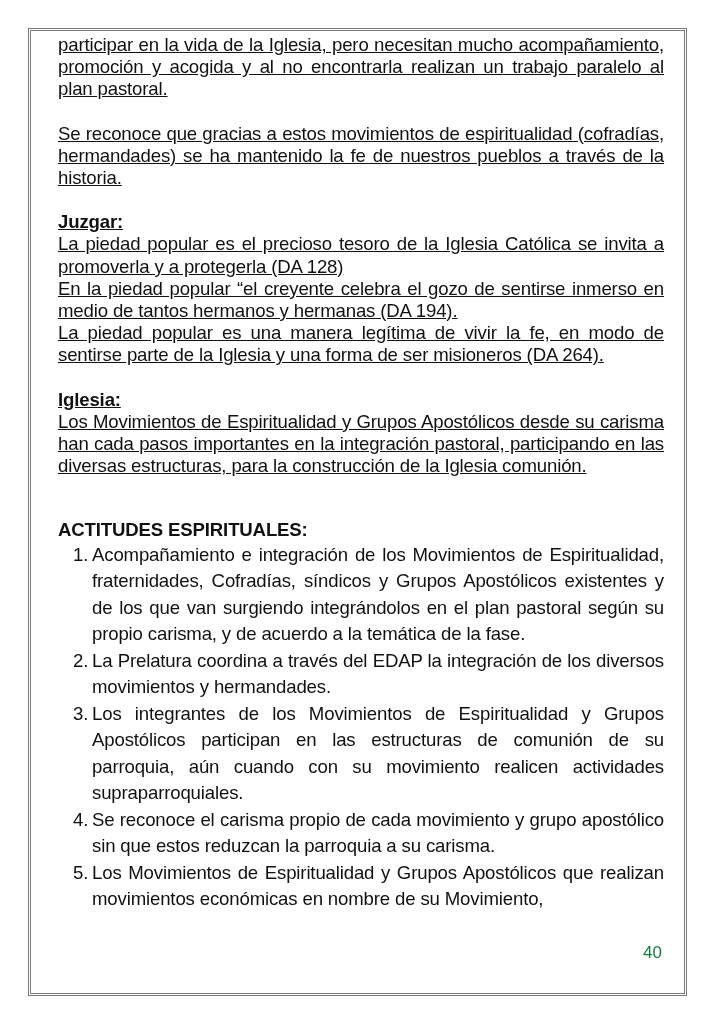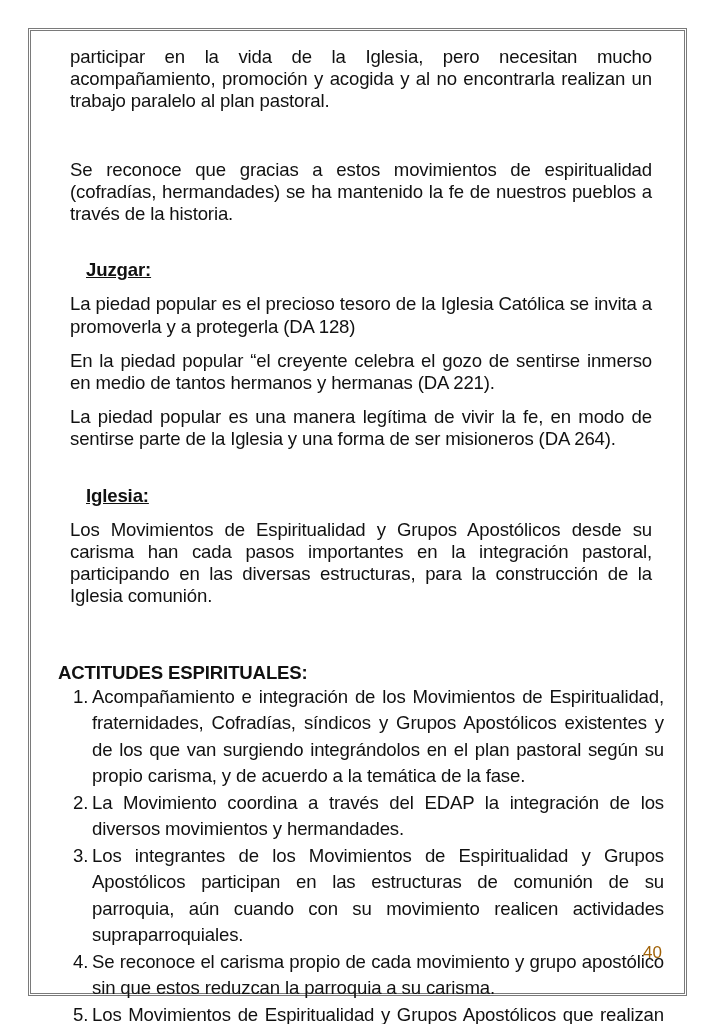"participar en la vida de" p { margin: 12px -> 0; text-decoration: none -> underline }
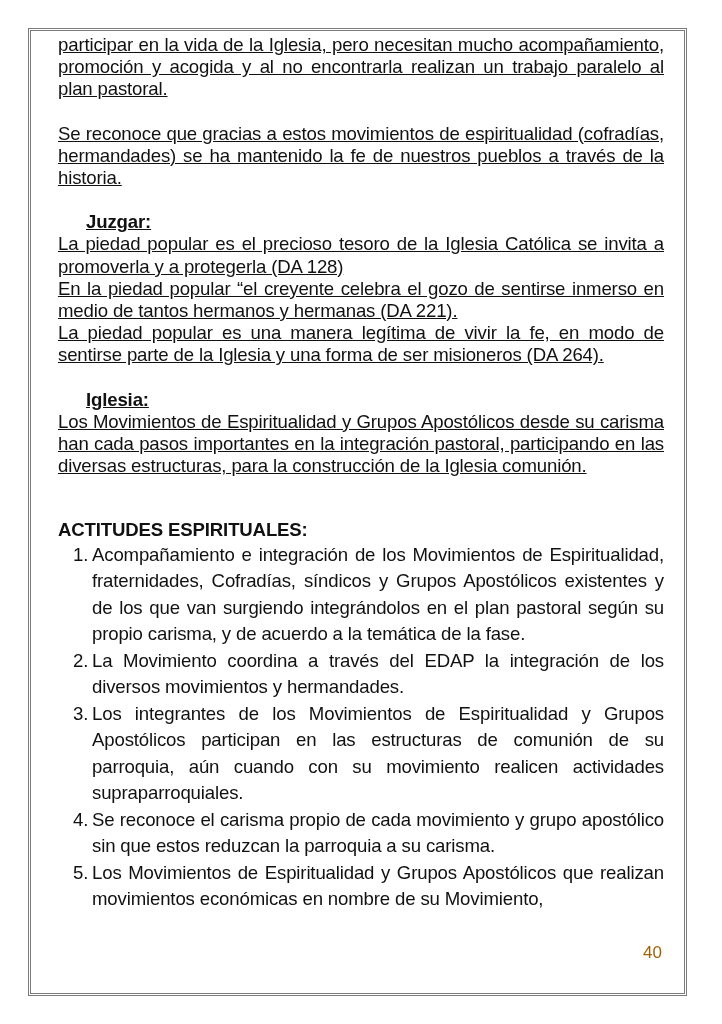"Juzgar:" .heading { margin-left: 28px -> none }
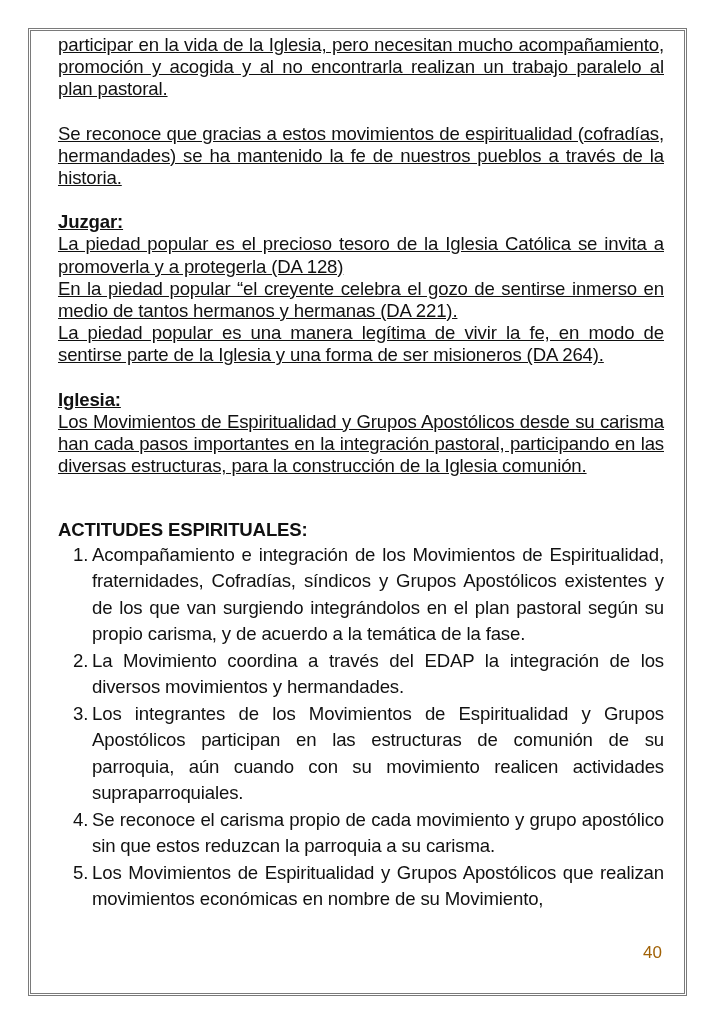"En la piedad popular “el" p { text: 221 -> 194 }
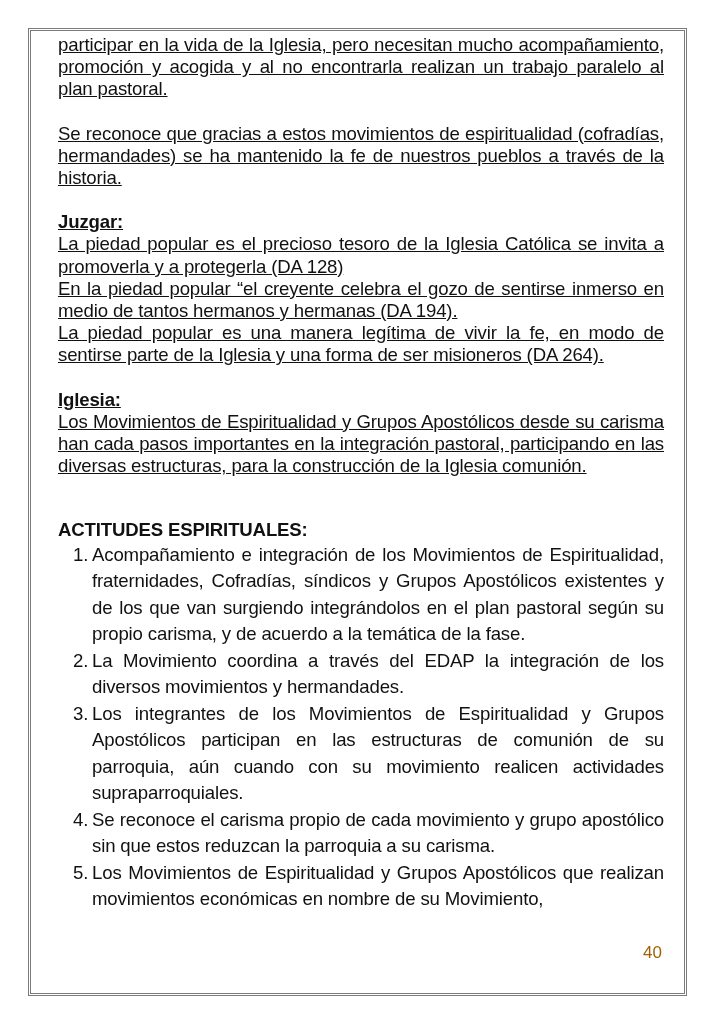"La Movimiento coordina a través" span { text: Movimiento -> Prelatura }
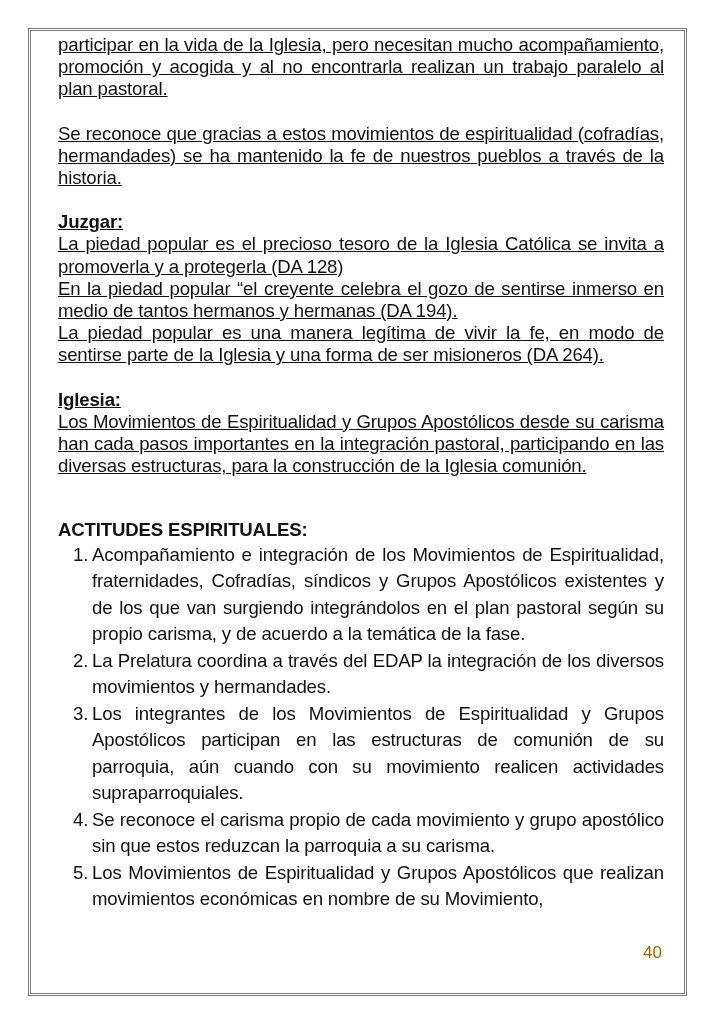"40" .page-number { color: #a16207 -> #15803d }
